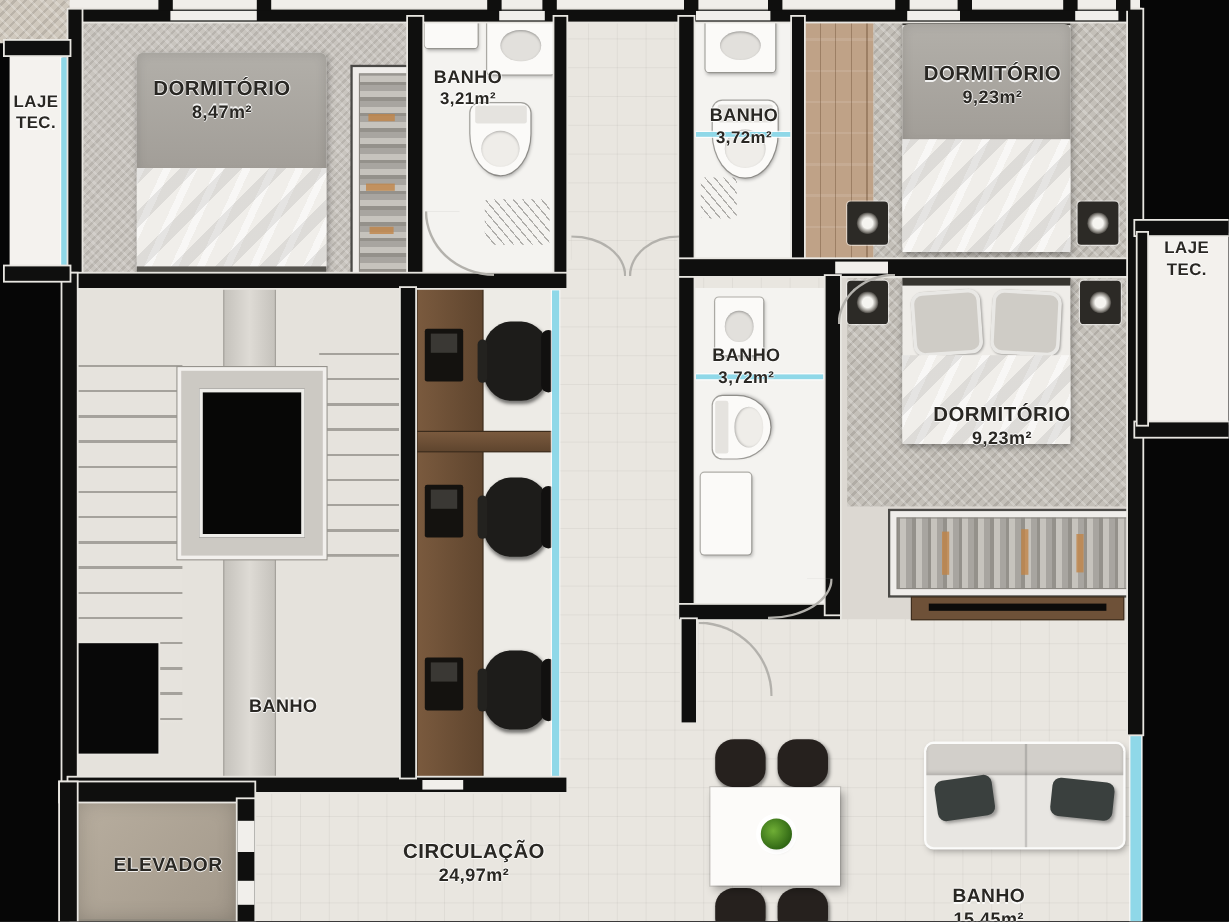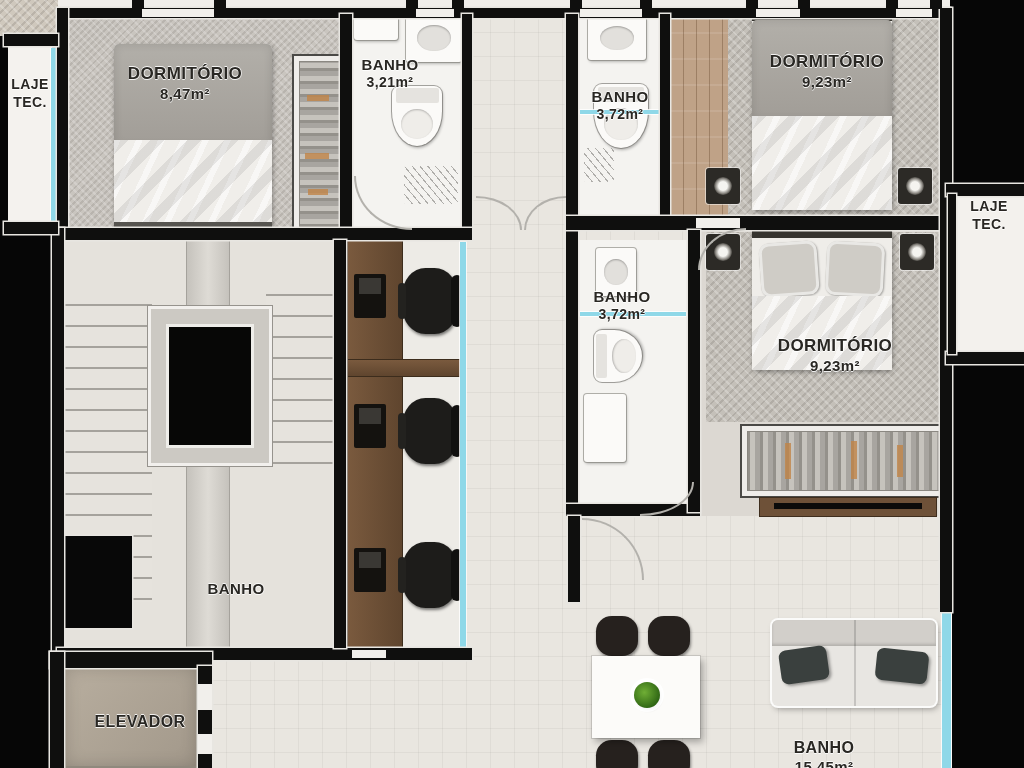"CIRCULAÇÃO" div.lbl { html: none -> <div> <span>CIRCULAÇÃO</span> <span>24,97m²</span> </div> }
